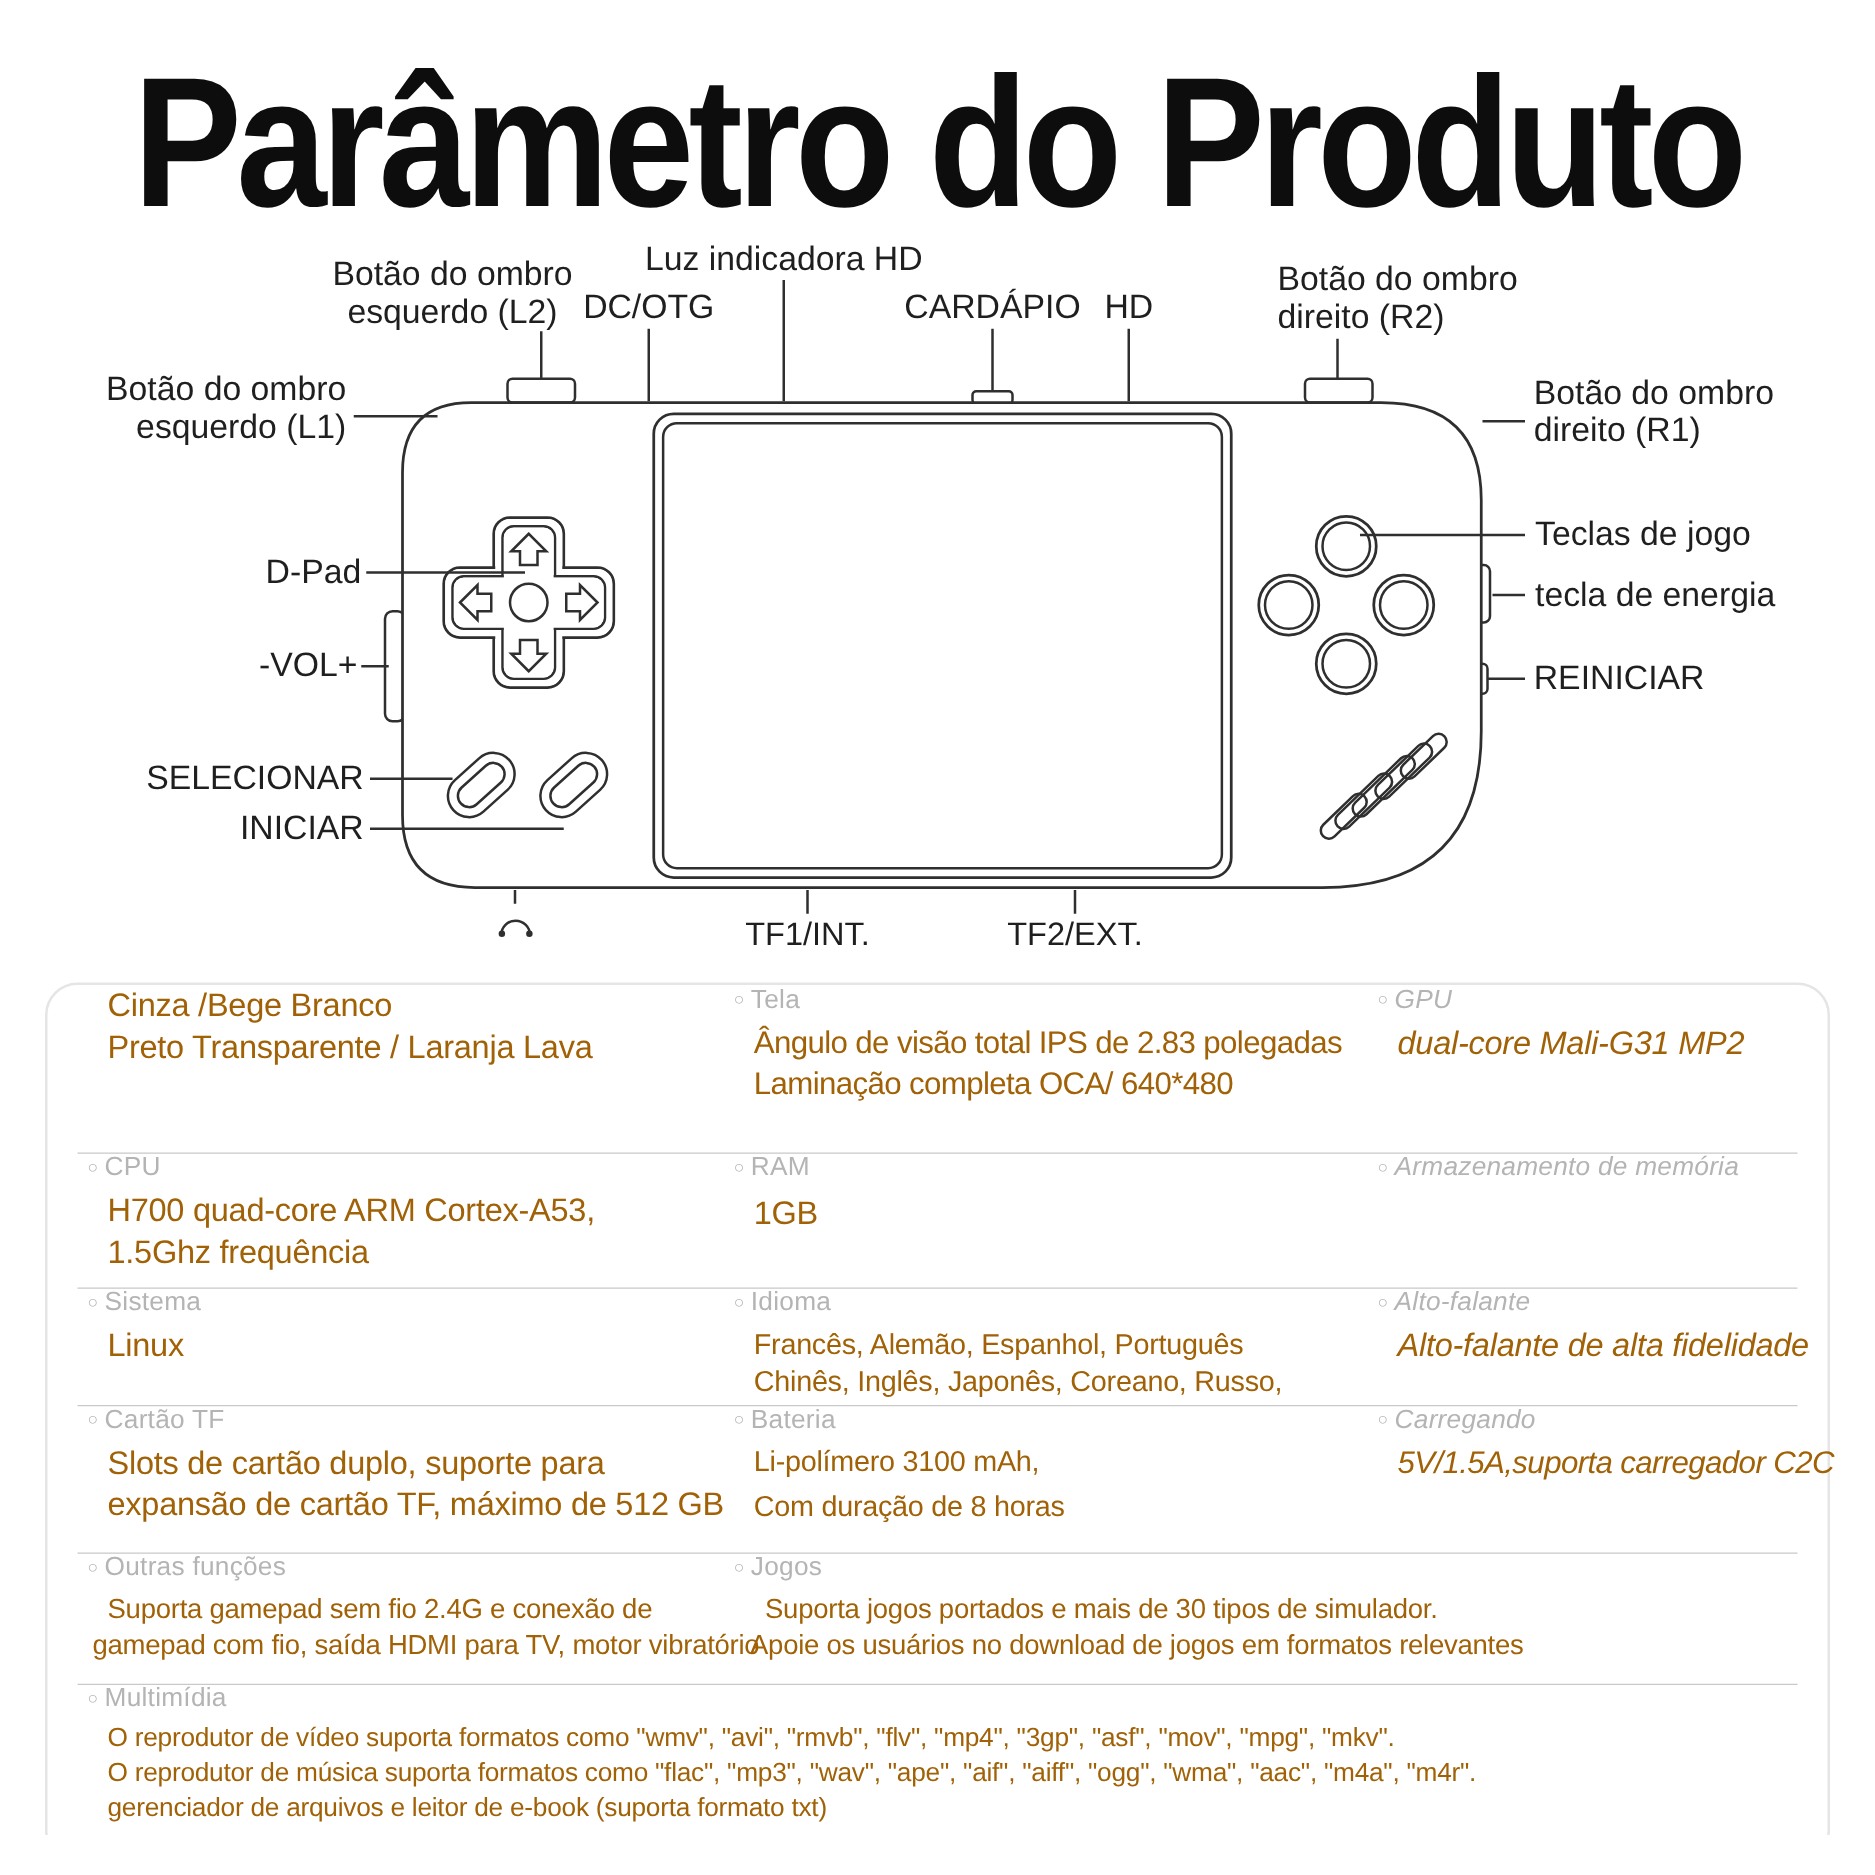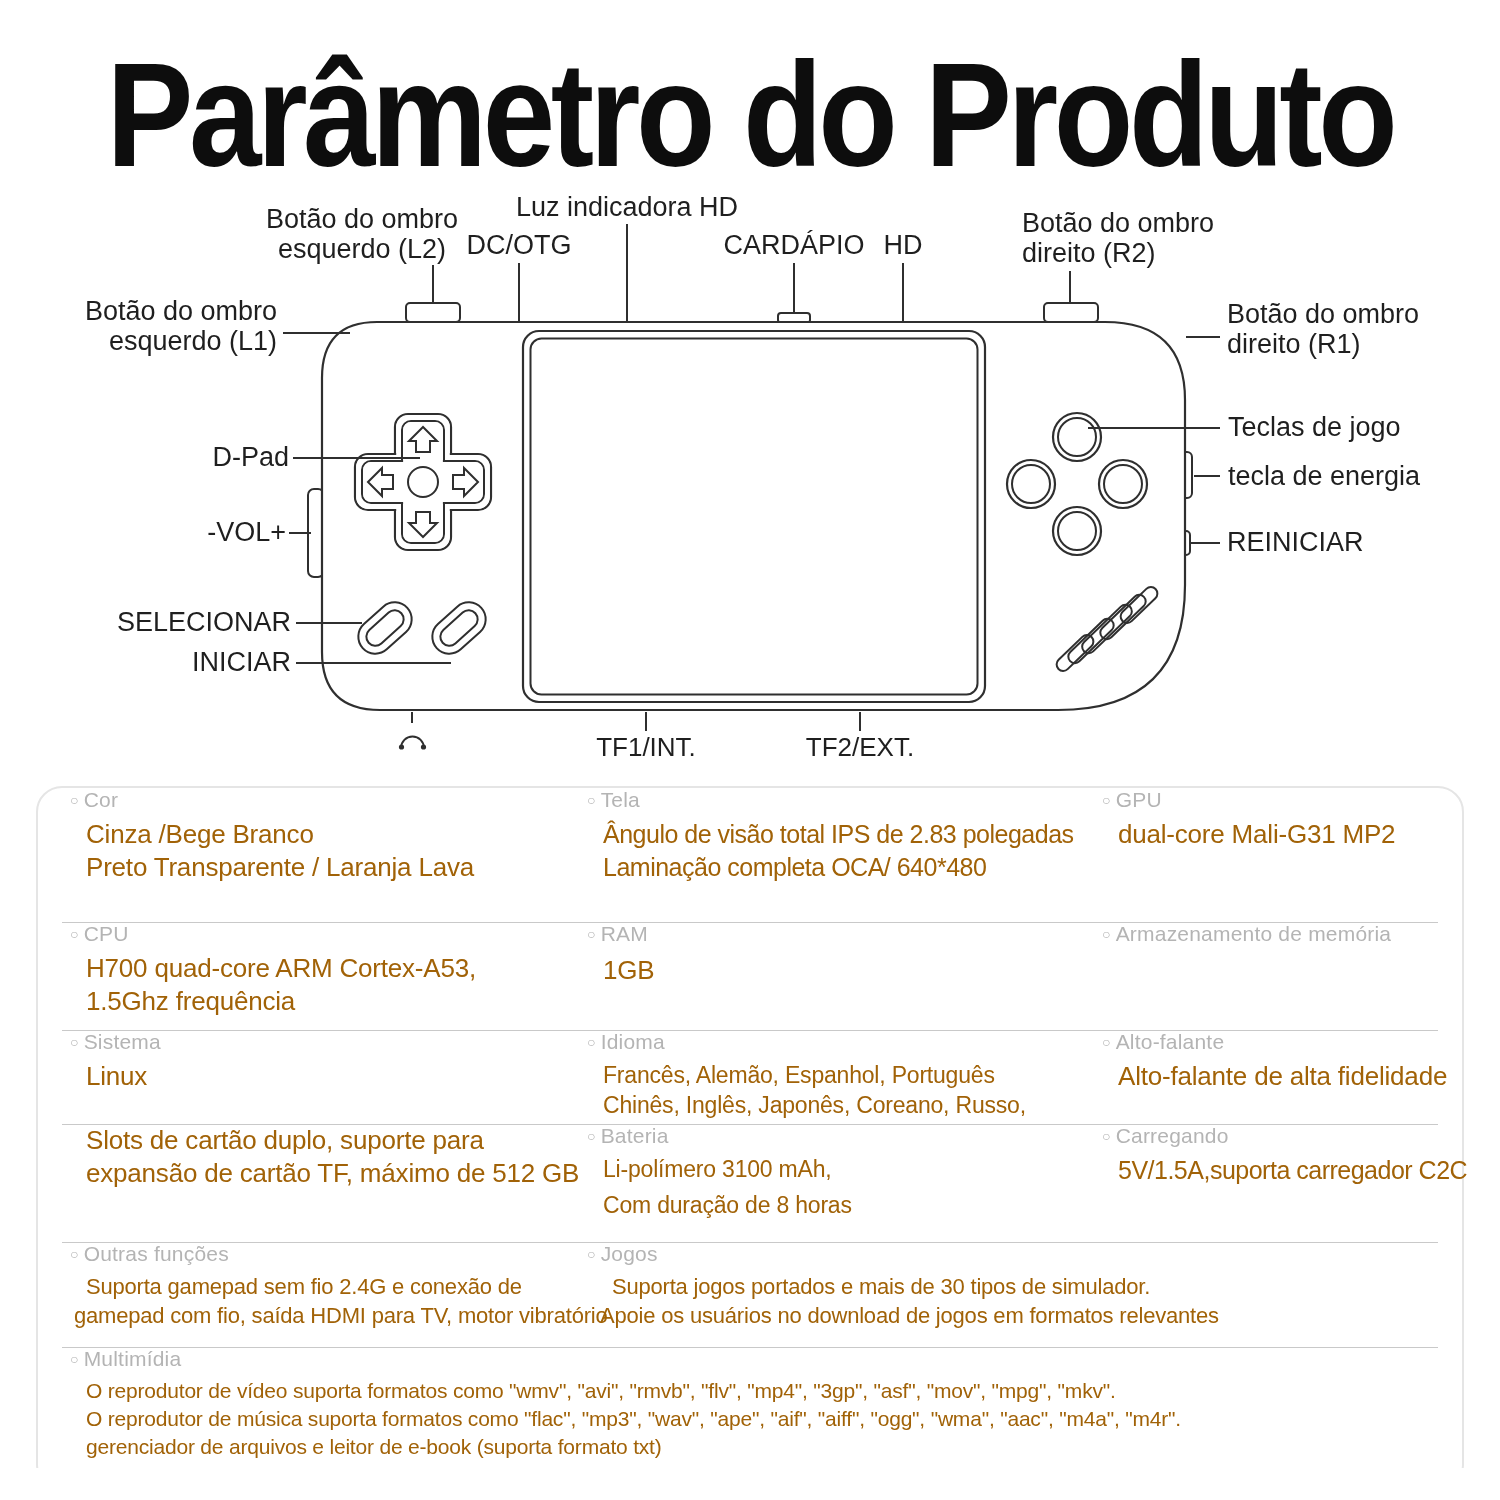"○ Cor" div.hd { html: <div><span>○</span><span>Cor</span></div> -> none }
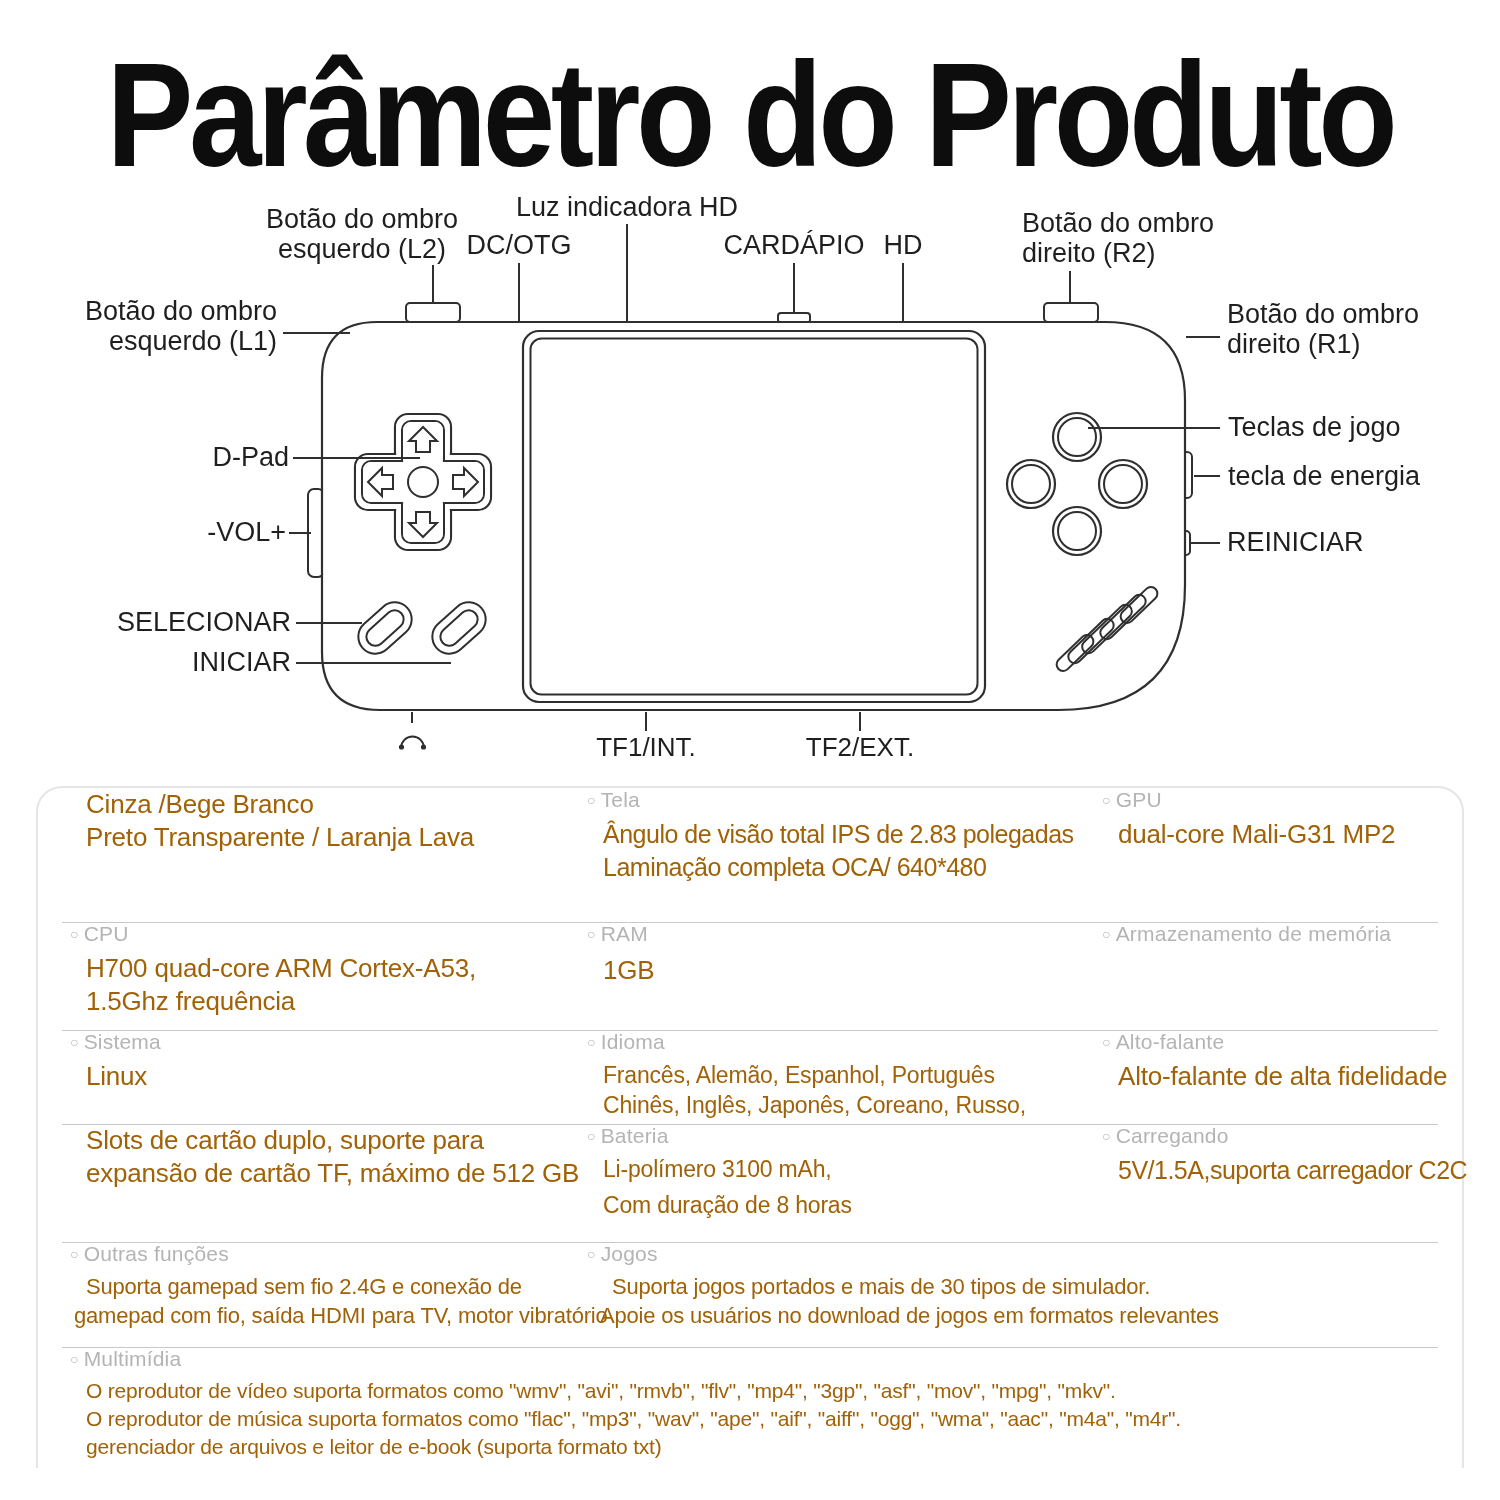"○ GPU" .c3 { font-style: none -> italic }
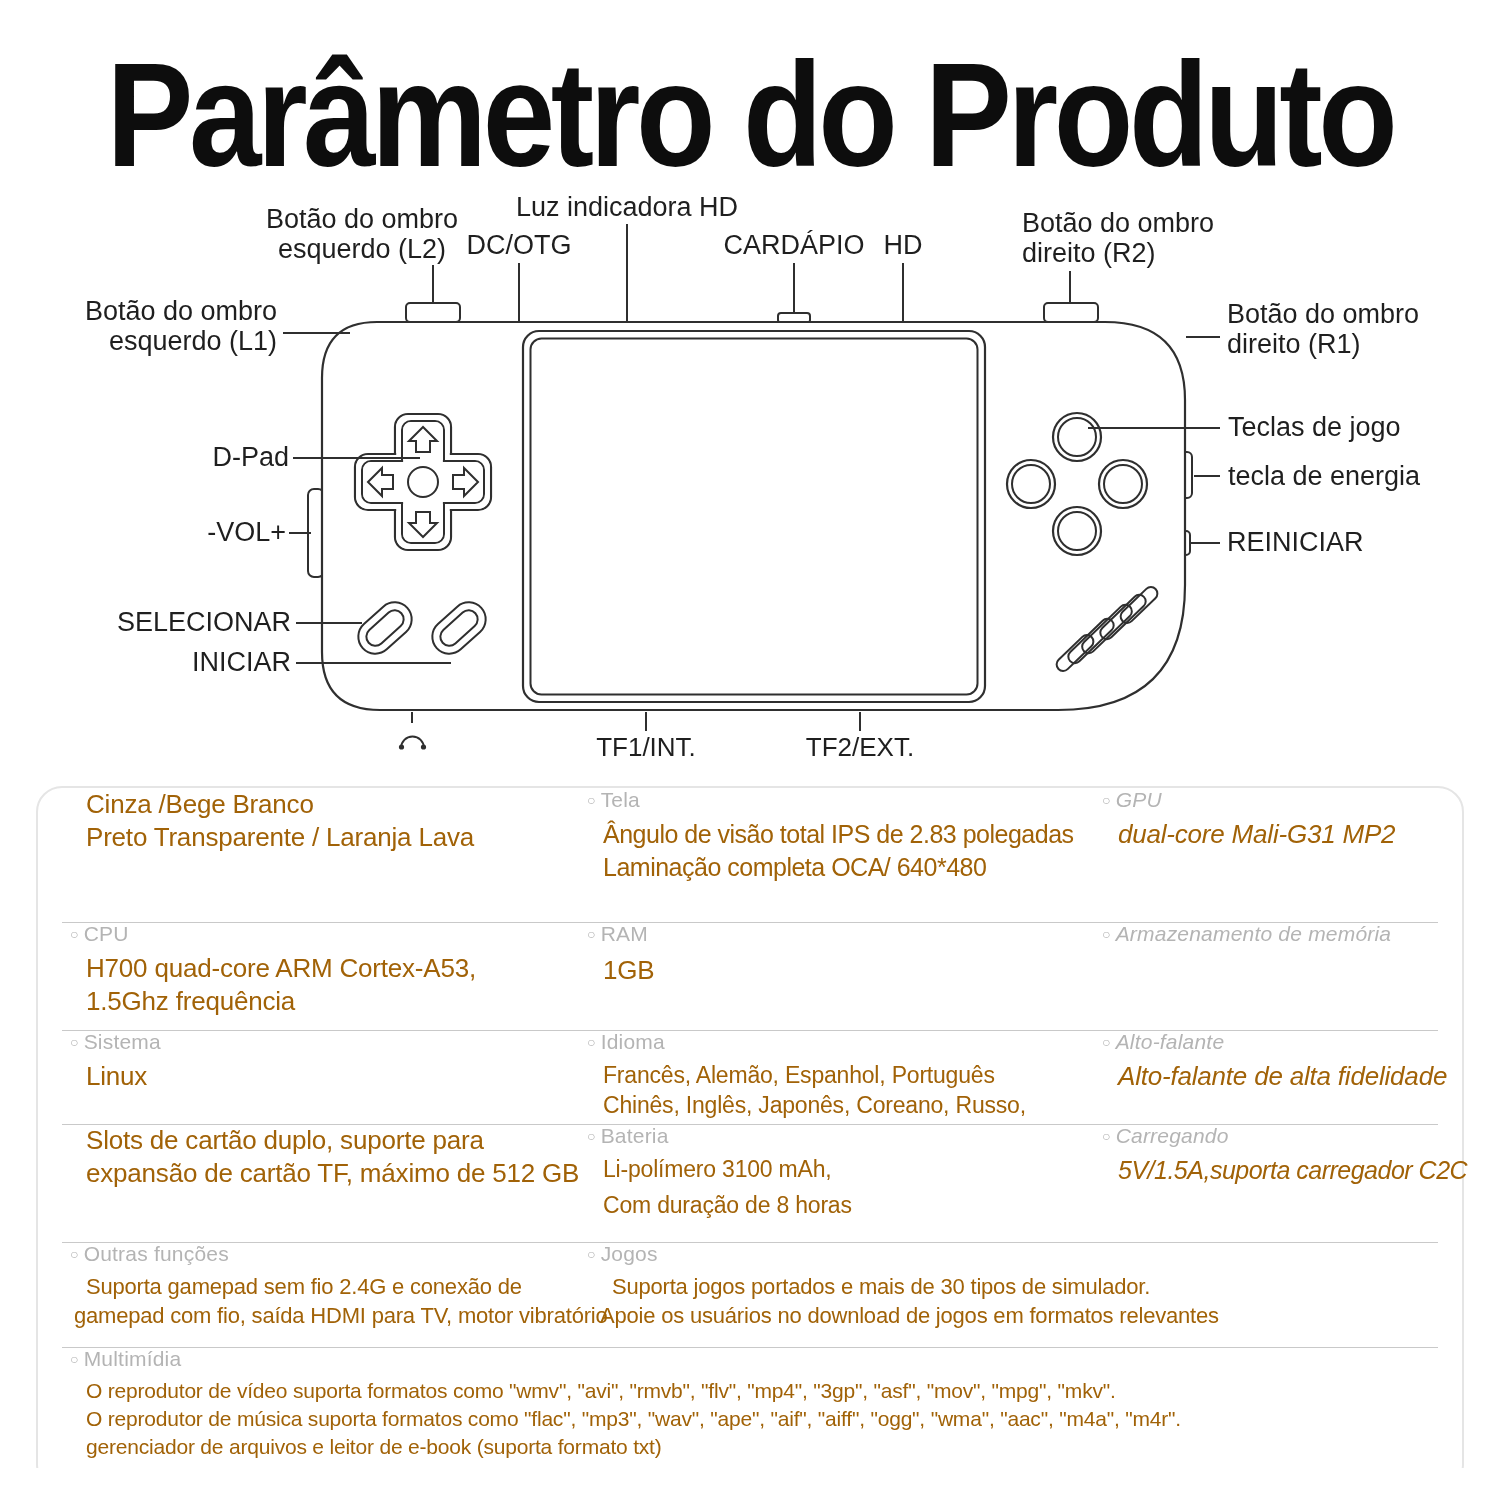"○ Cartão TF" div.hd { html: none -> <div><span>○</span><span>Cartão TF</span></div> }
